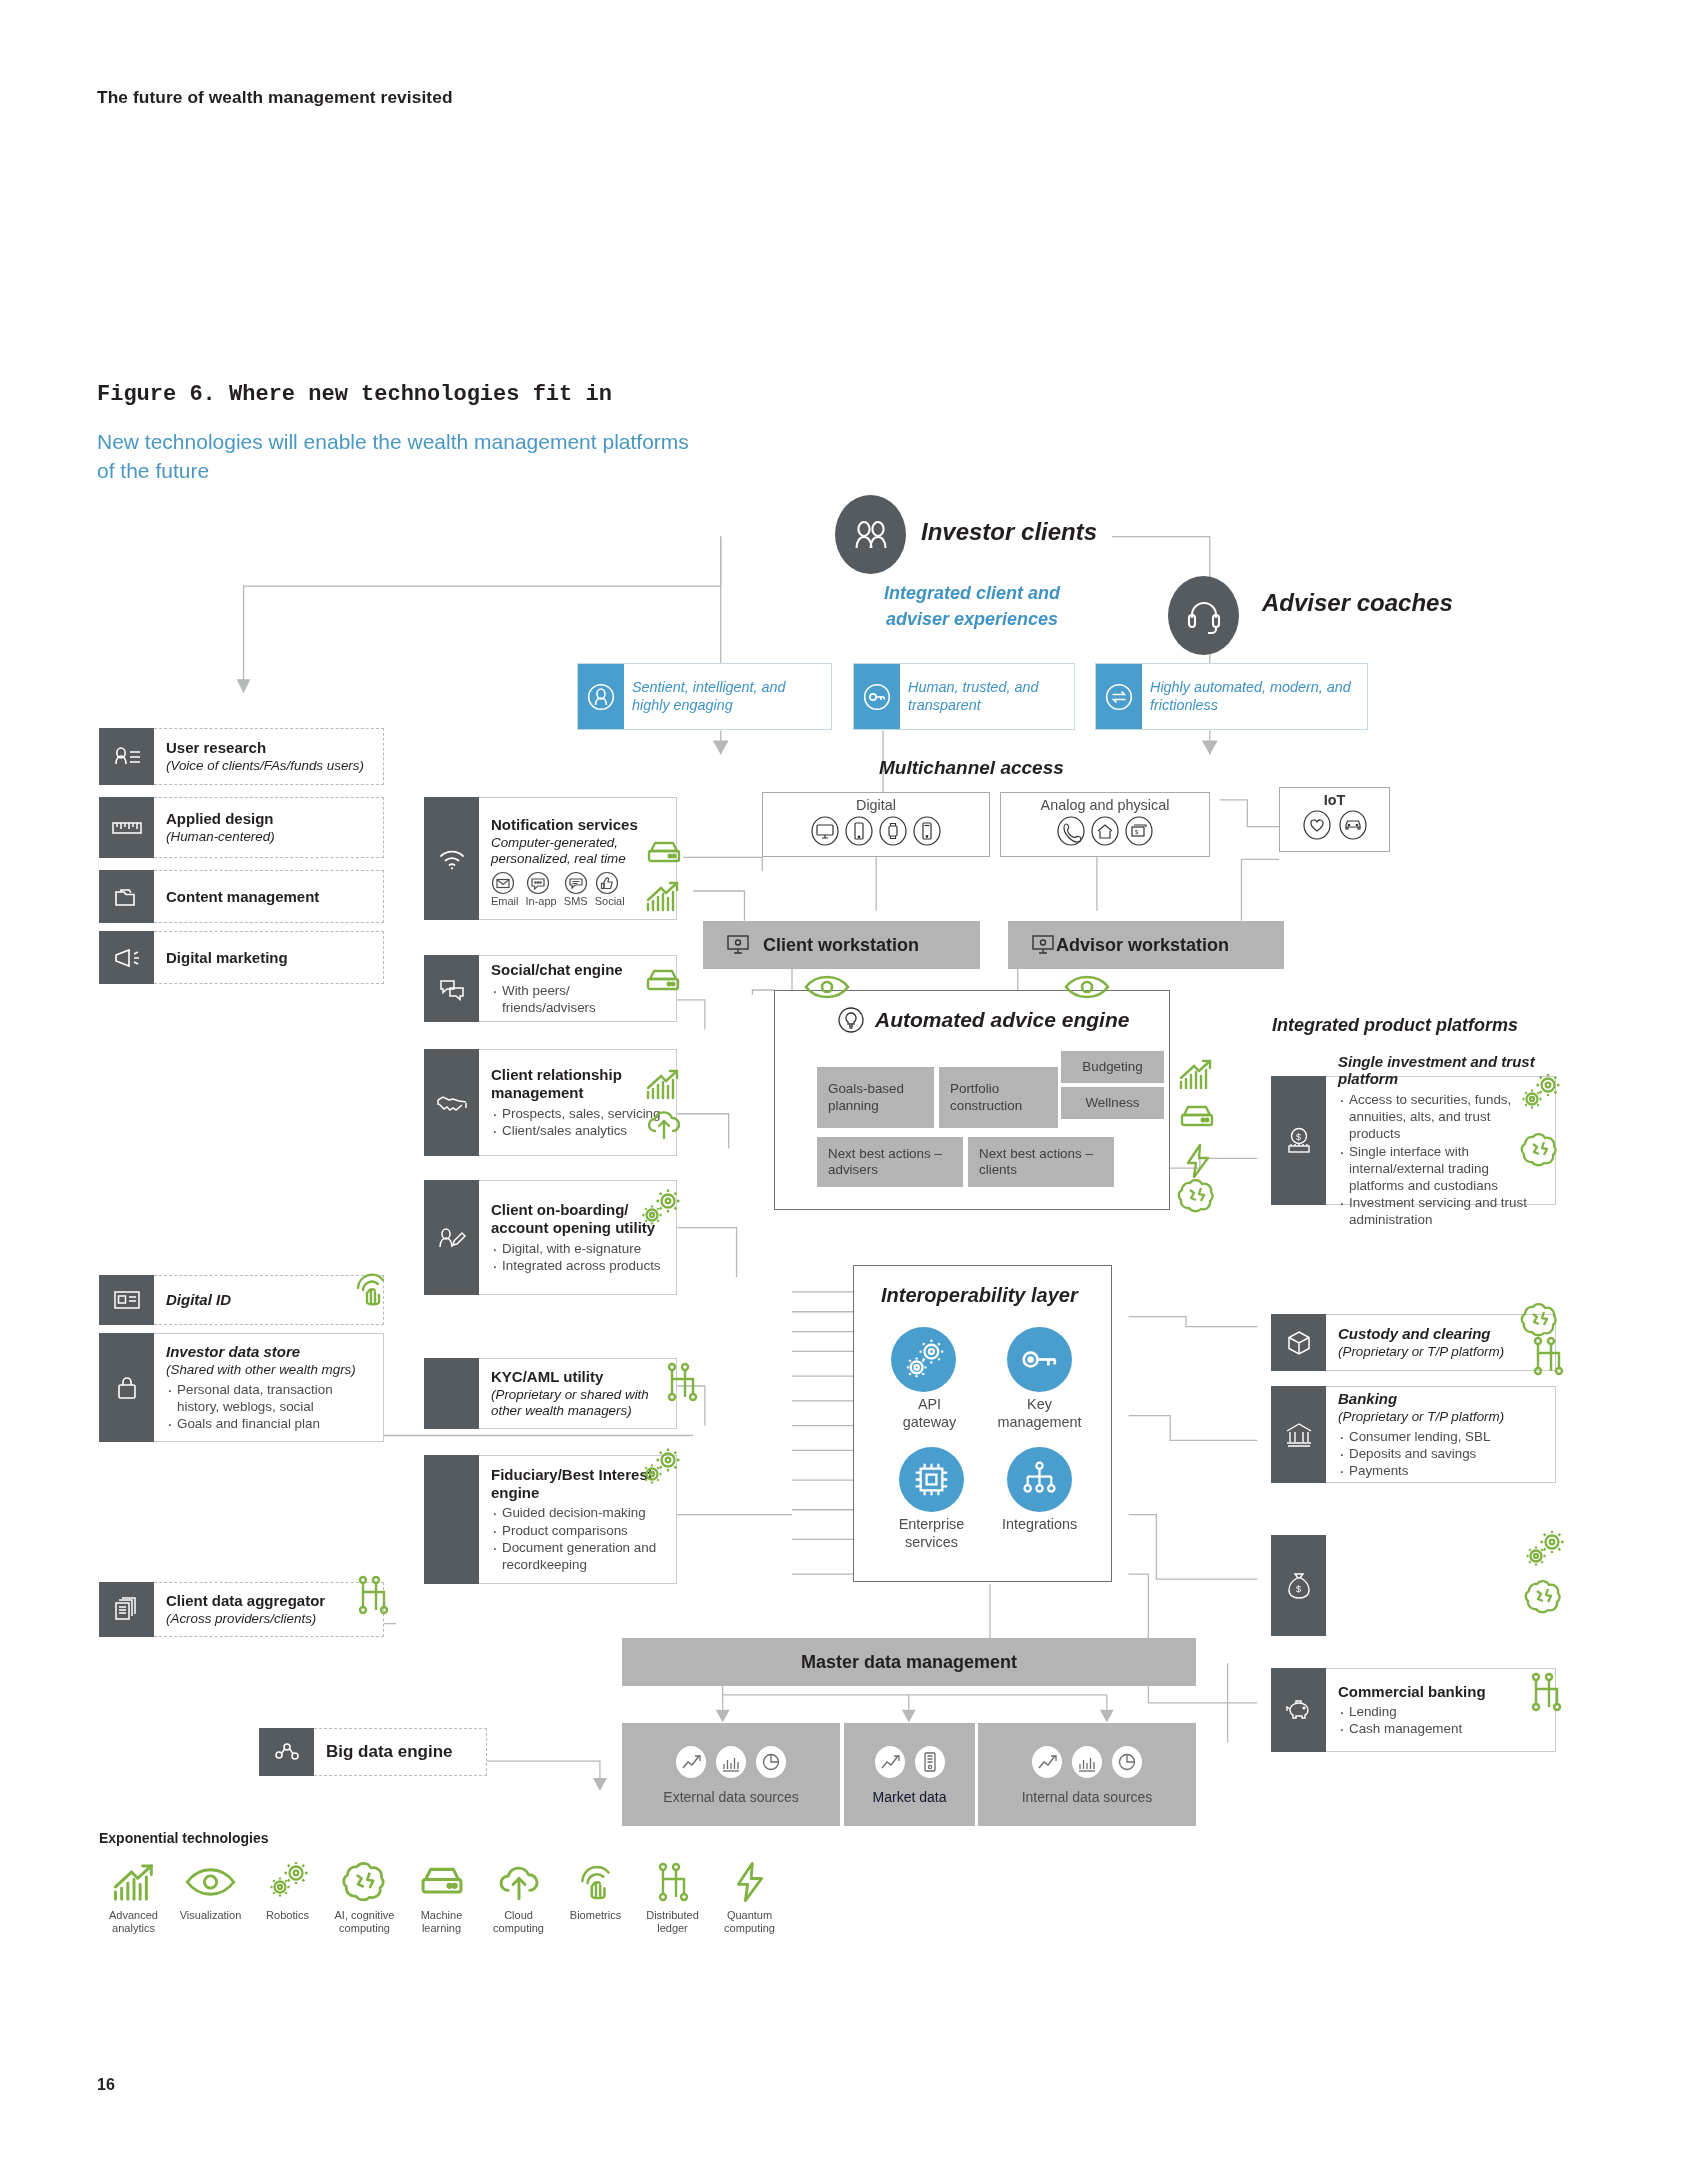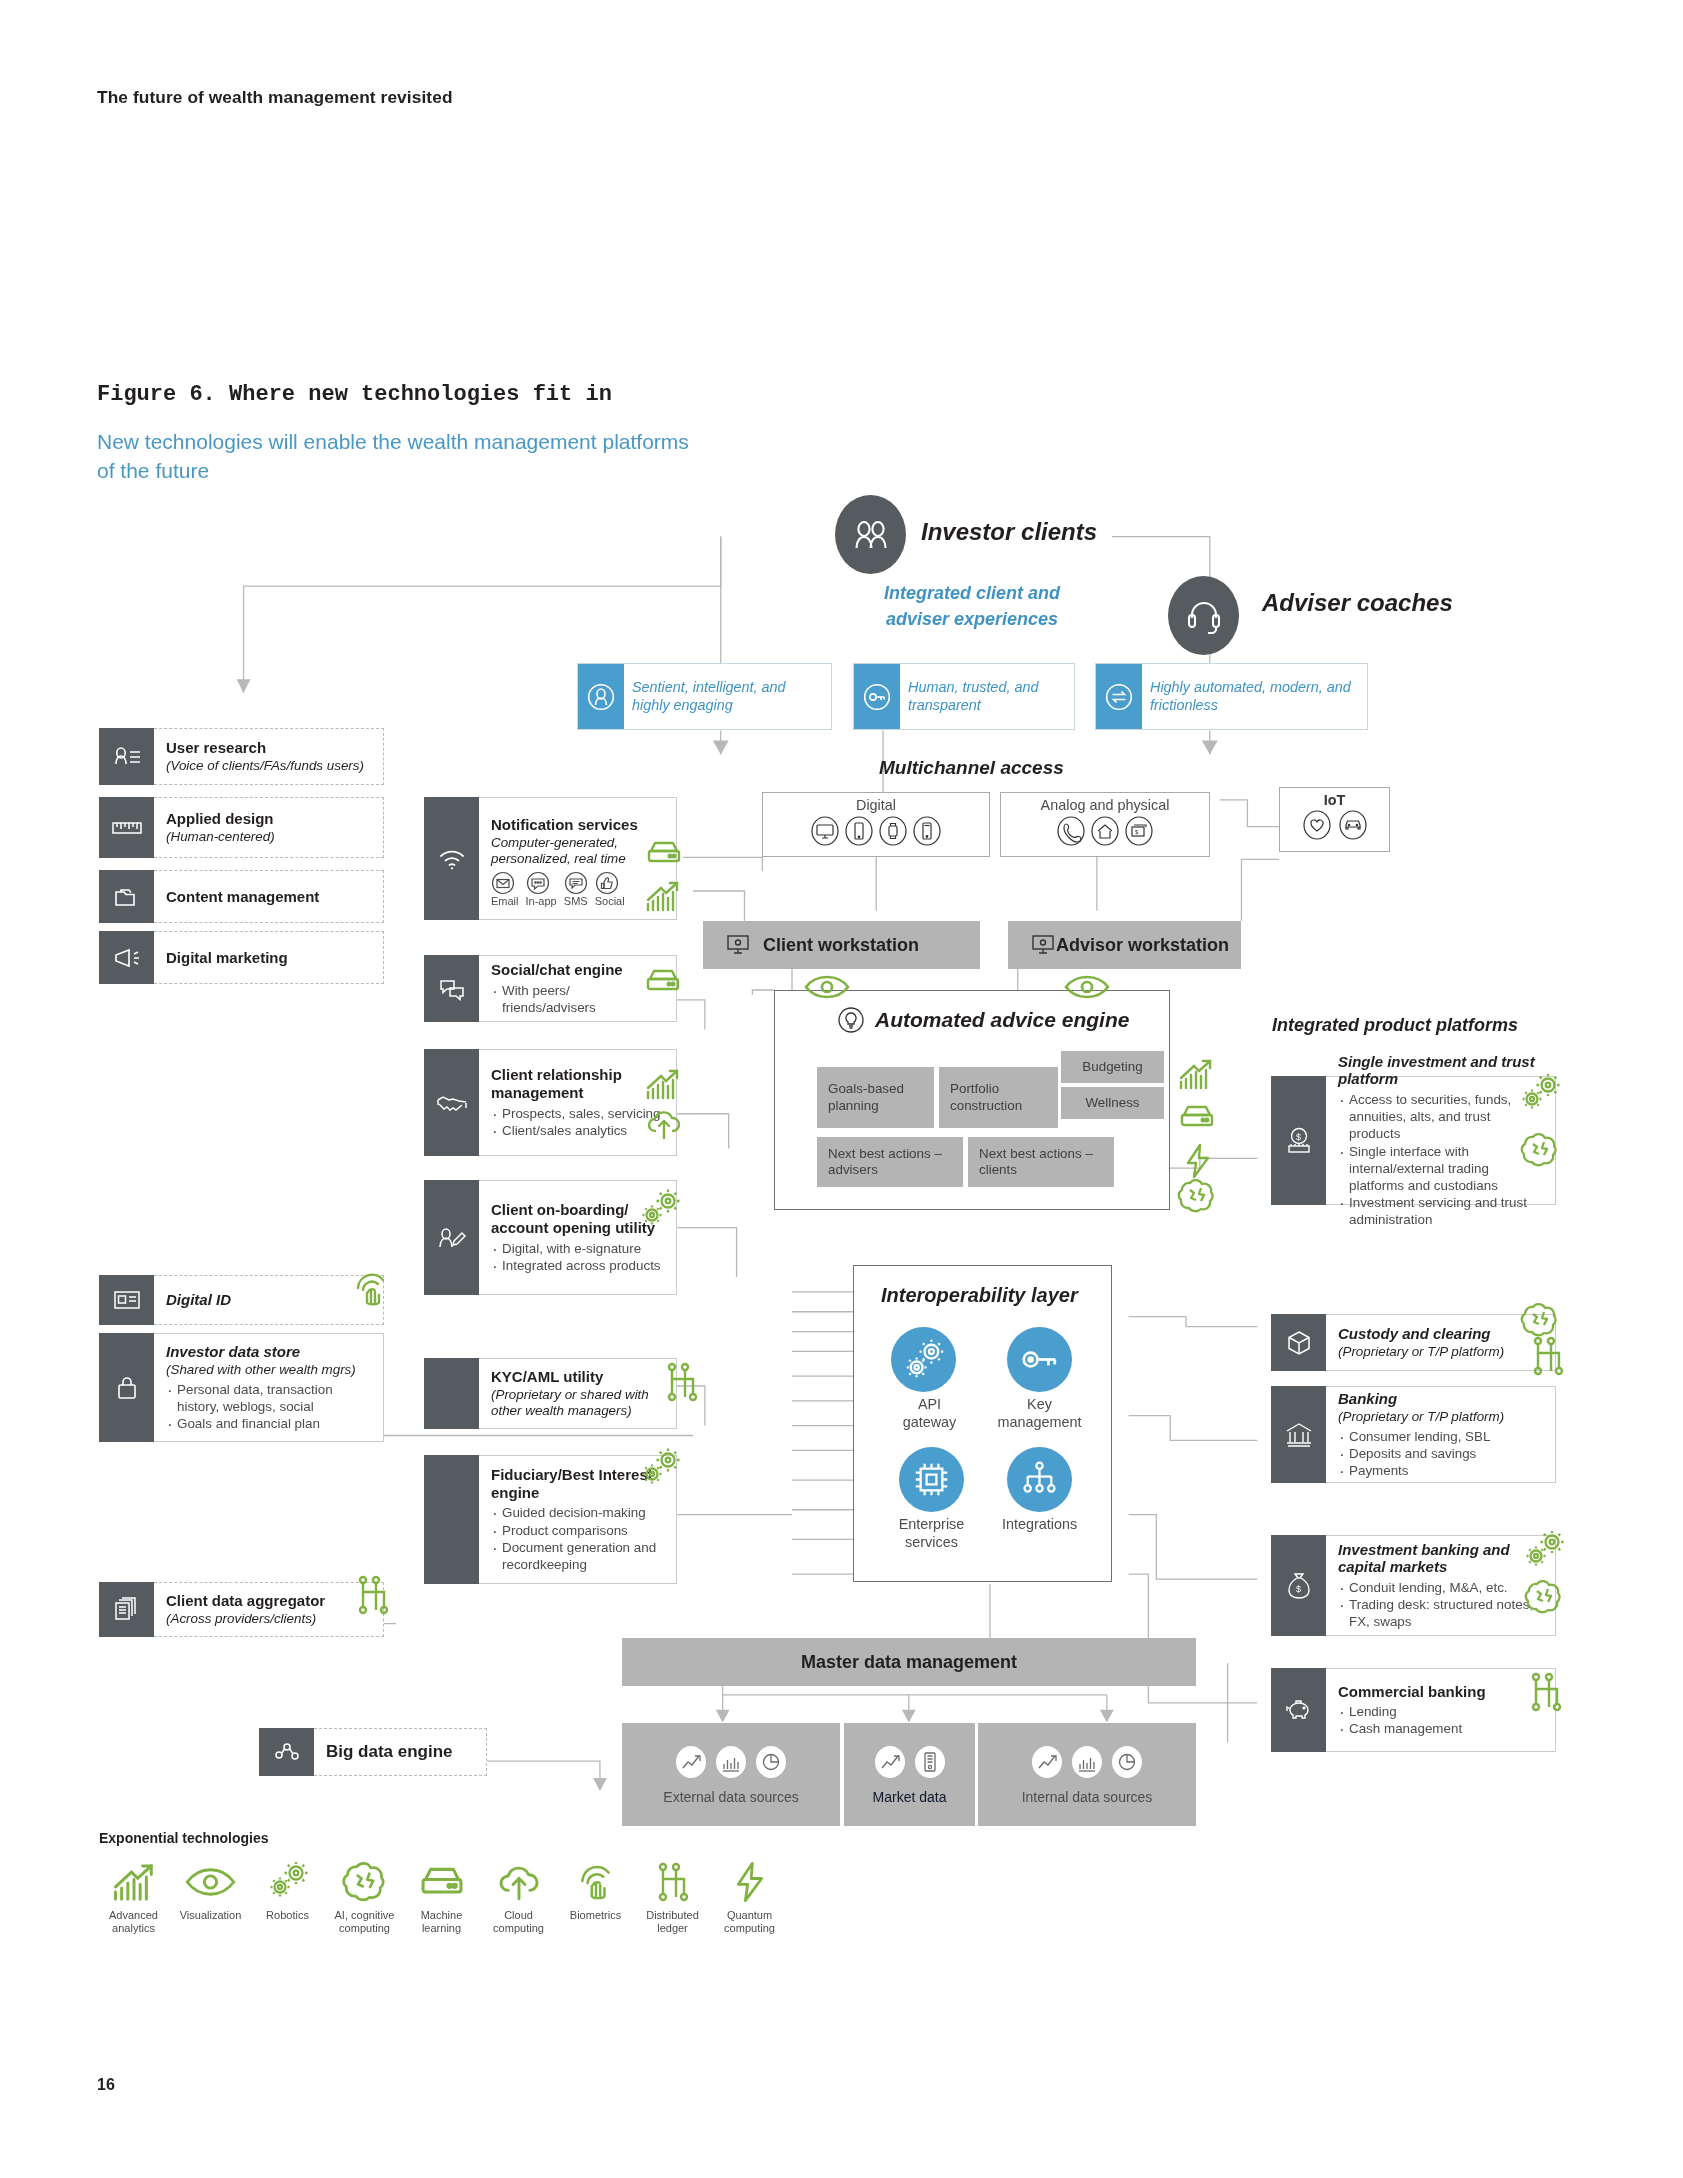"Advisor workstation" div.abs { width: 233px -> 276px }
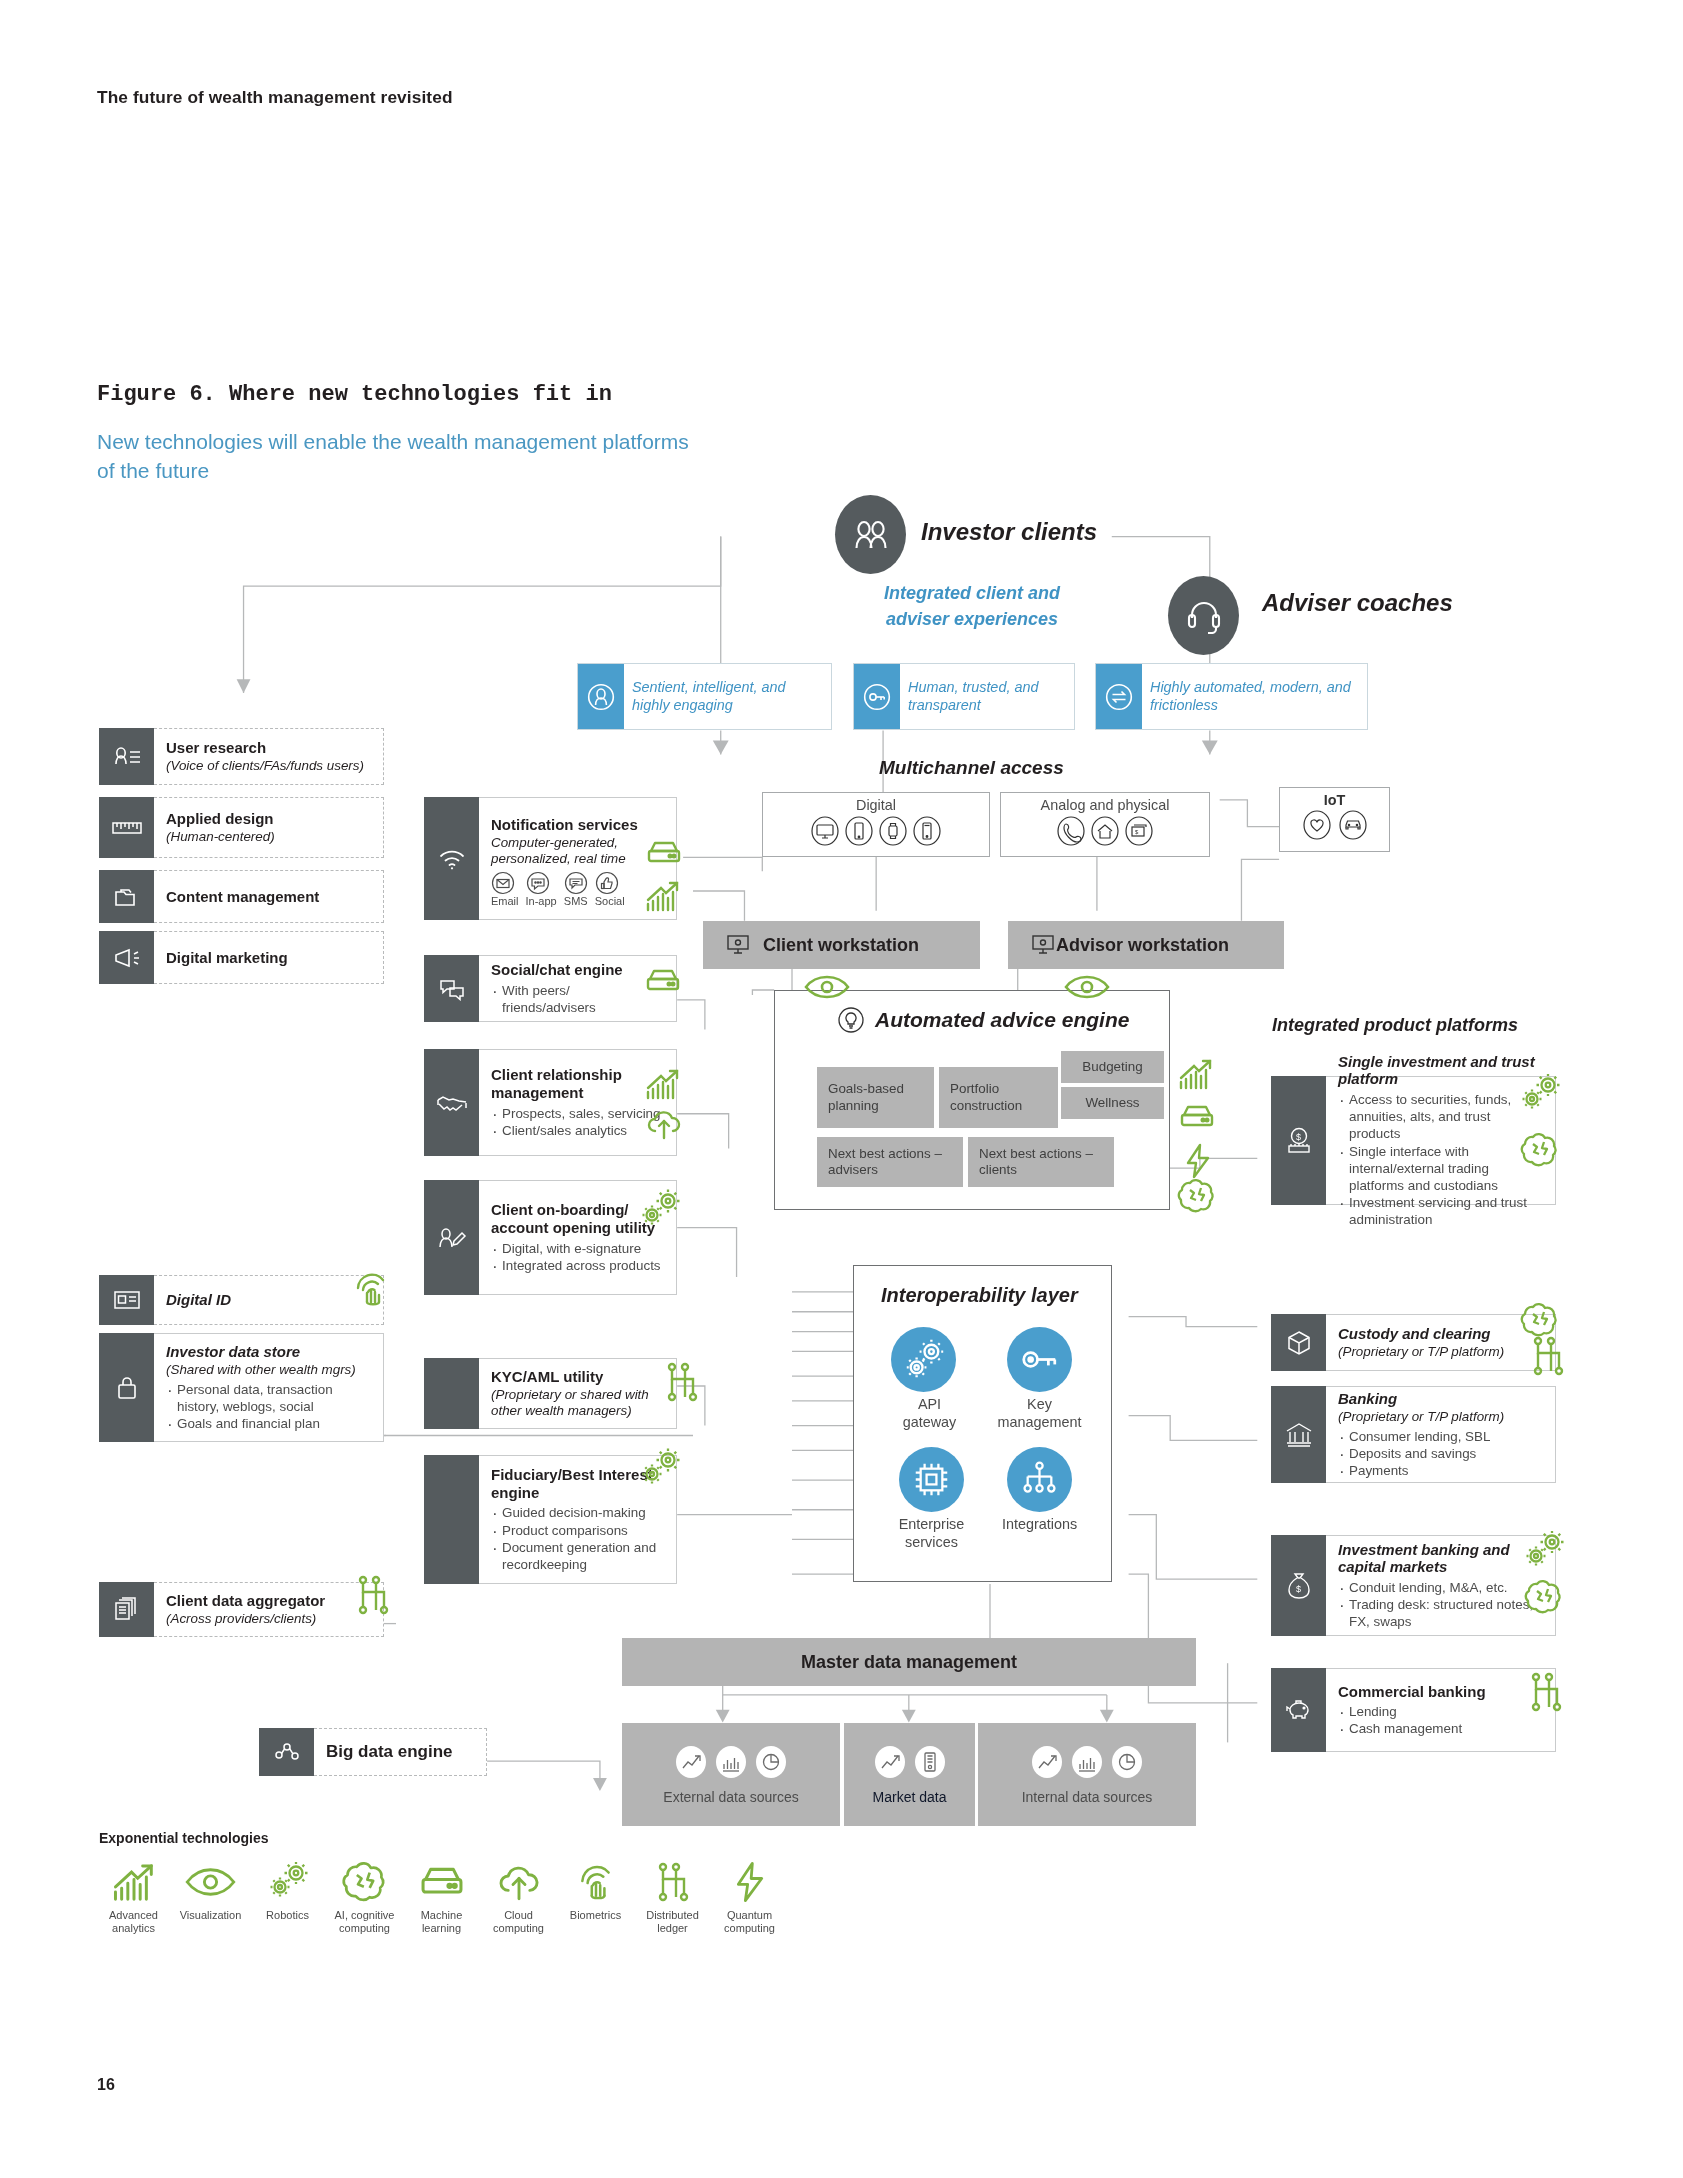"Investment banking and capital markets" div.bd { html: <div> <div>Investment banking and capital markets</div> <ul> <li>Conduit lending, M&amp;A, etc.</li> <li>Trading desk: structured notes, FX, swaps</li> </ul> </div> -> none }
